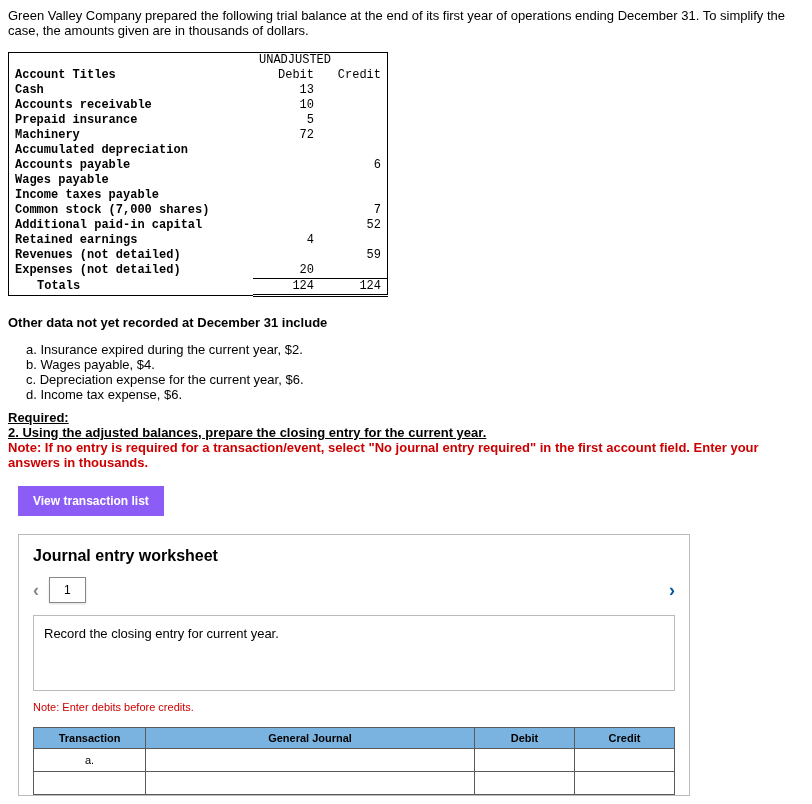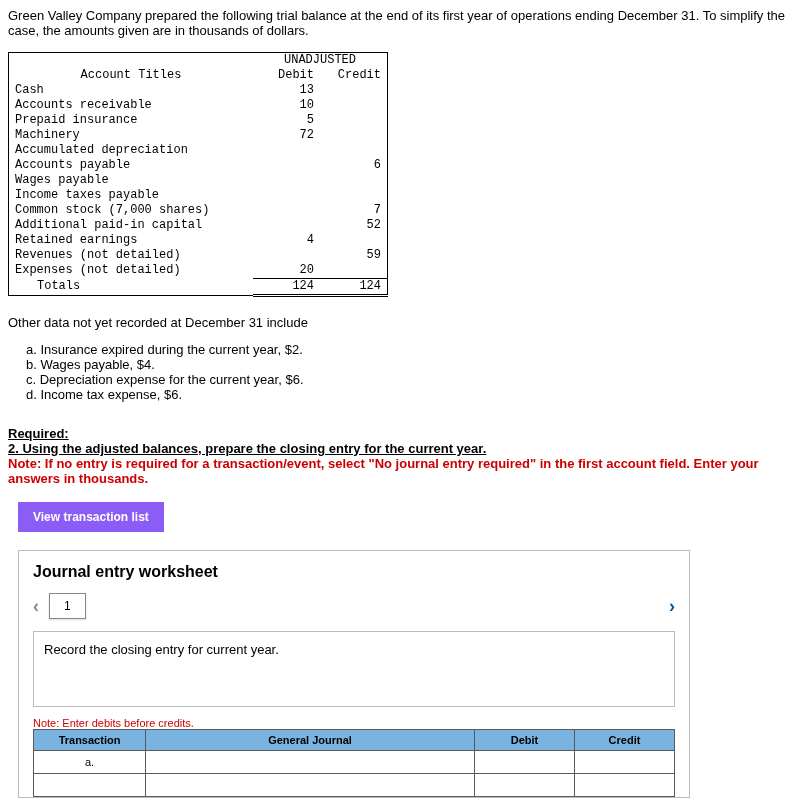"UNADJUSTED" .trial-balance .hdr { text-align: center -> left }
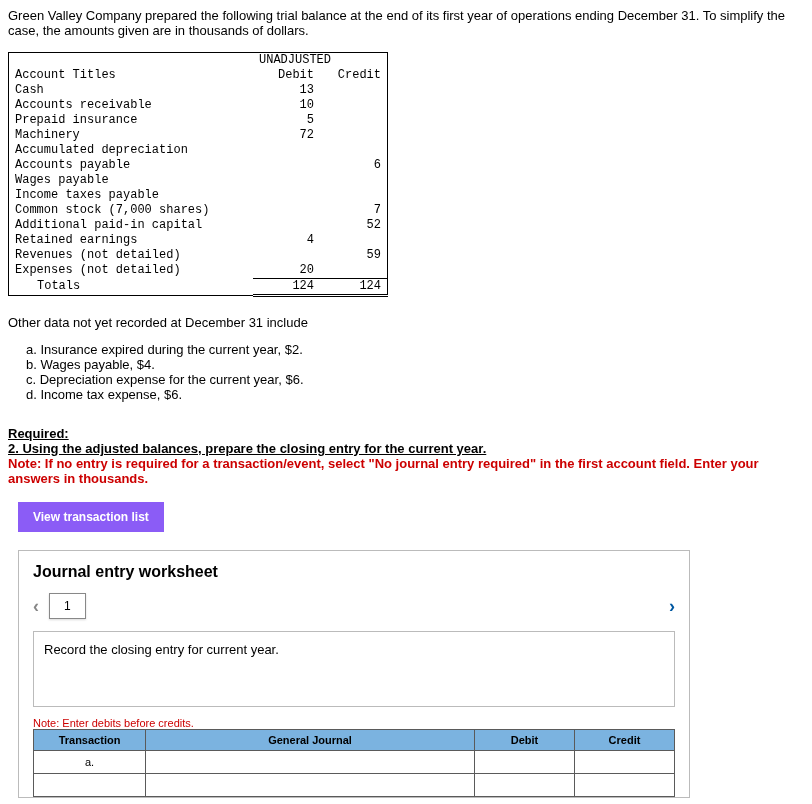"Account Titles" .trial-balance .acct { font-weight: none -> bold }
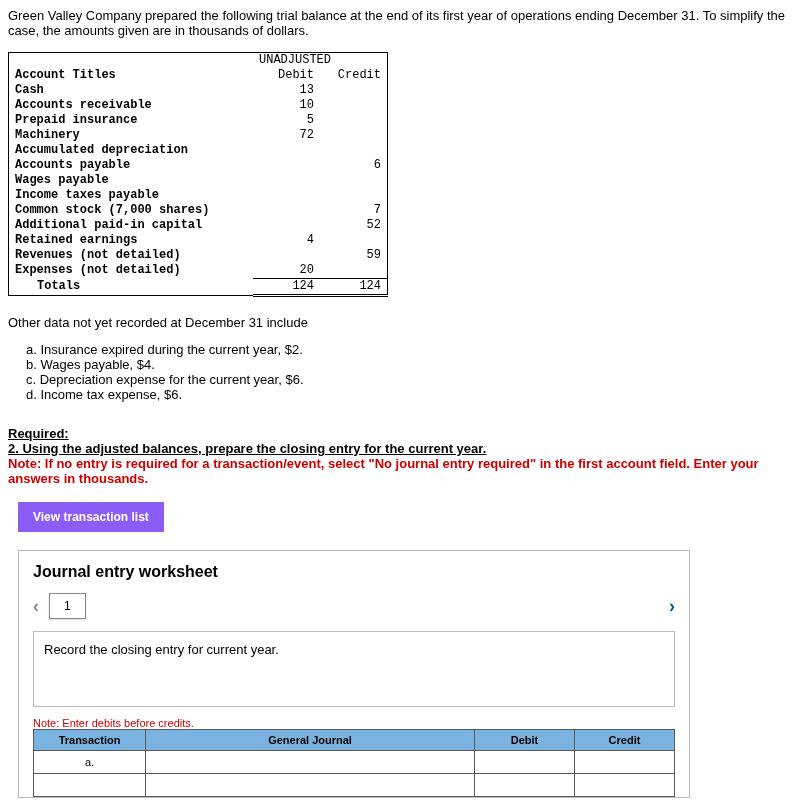"Other data not yet recorded" .section { font-weight: none -> bold }
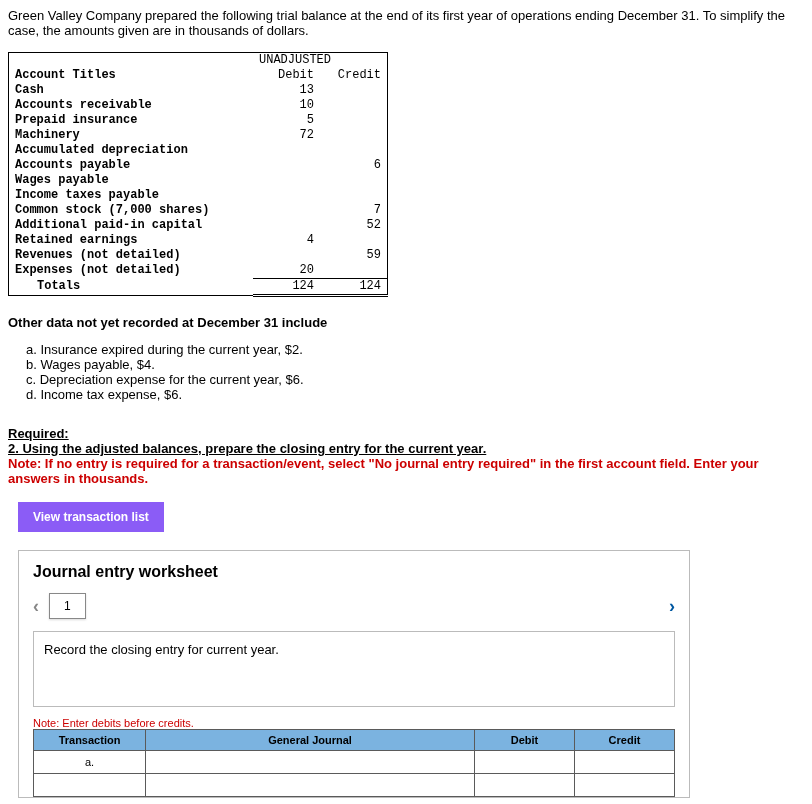"a. Insurance expired during the" .letters { margin-bottom: 24px -> 8px }
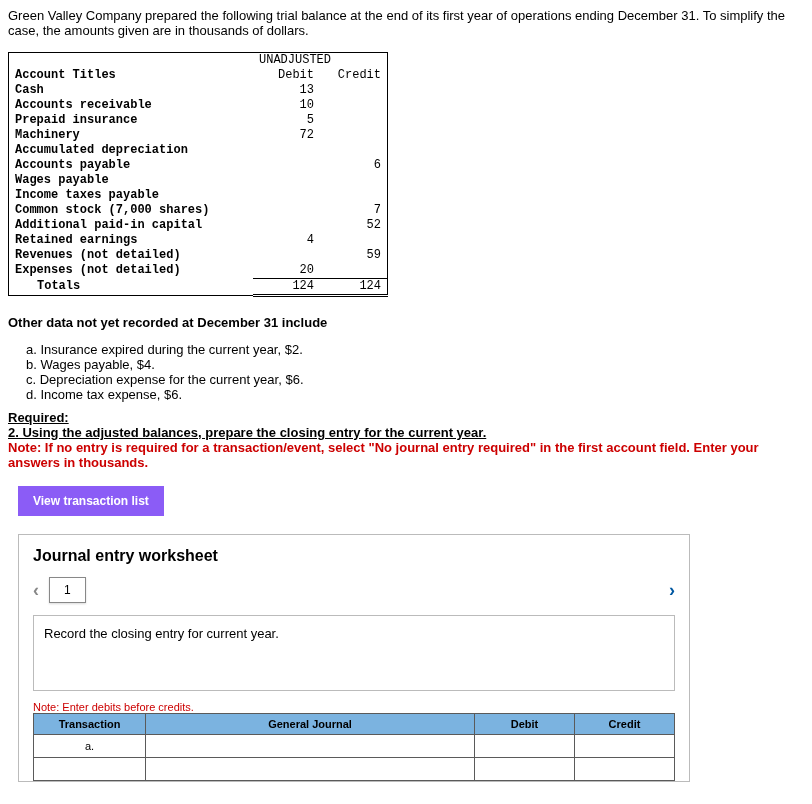"Note: Enter debits before credits." .note-small { margin-bottom: 0 -> 14px }
